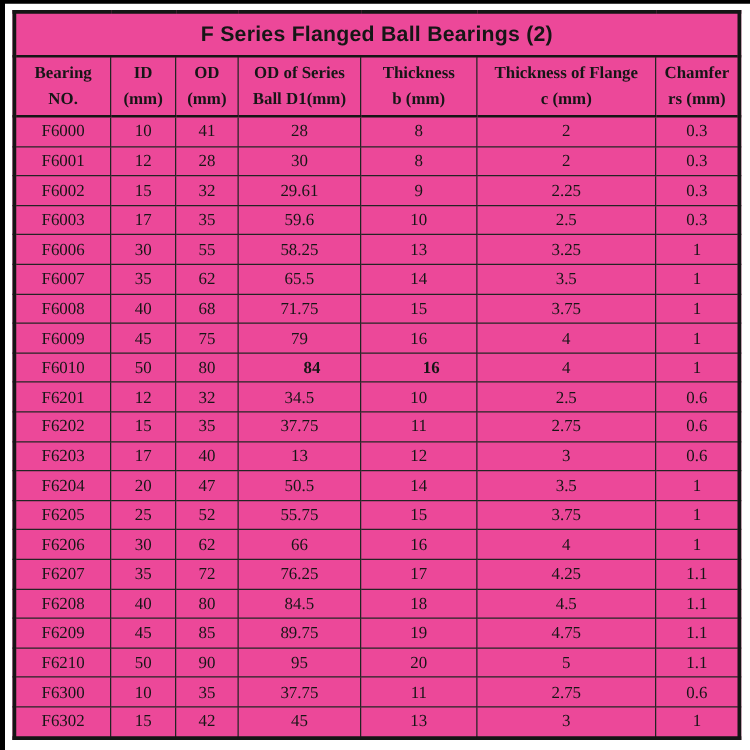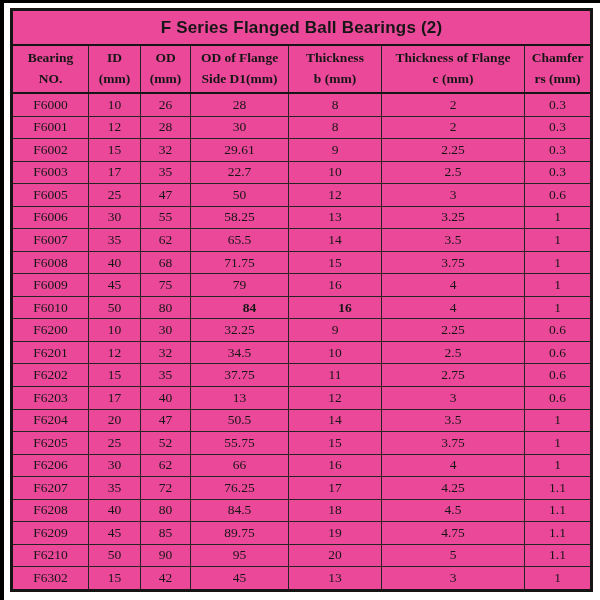"OD of Flange" span { text: Flange -> Series }
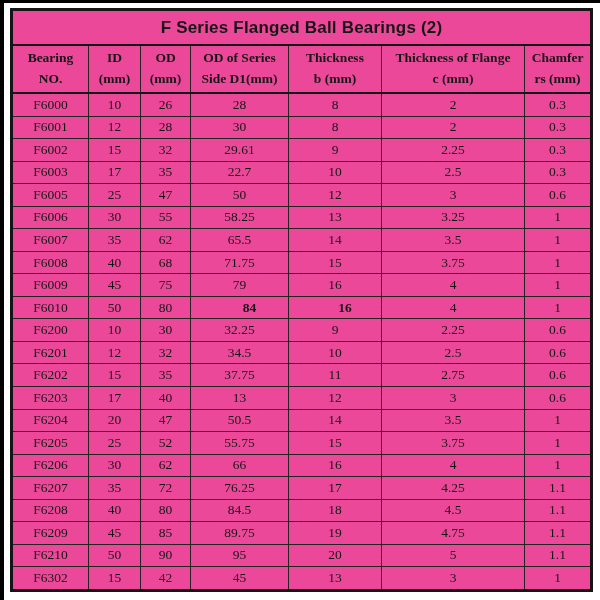"Side D1(mm)" span { text: Side -> Ball }
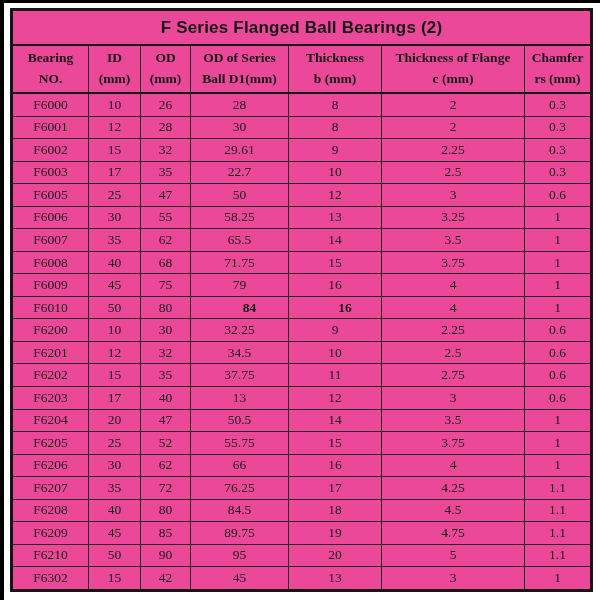"26" td { text: 26 -> 41 }
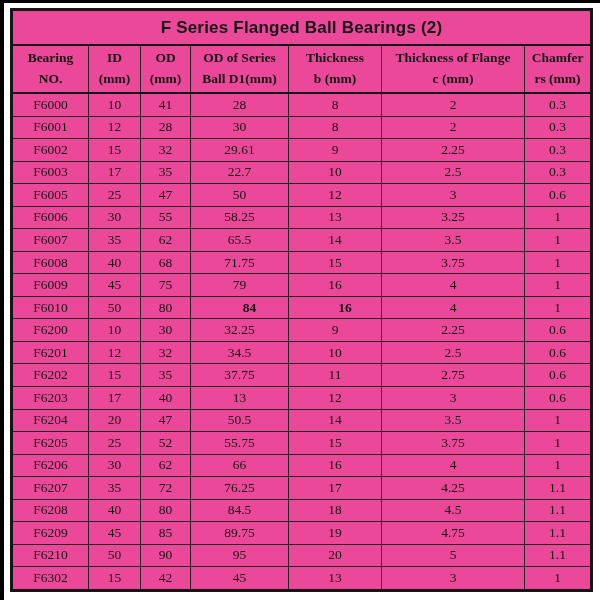"22.7" td { text: 22.7 -> 59.6 }
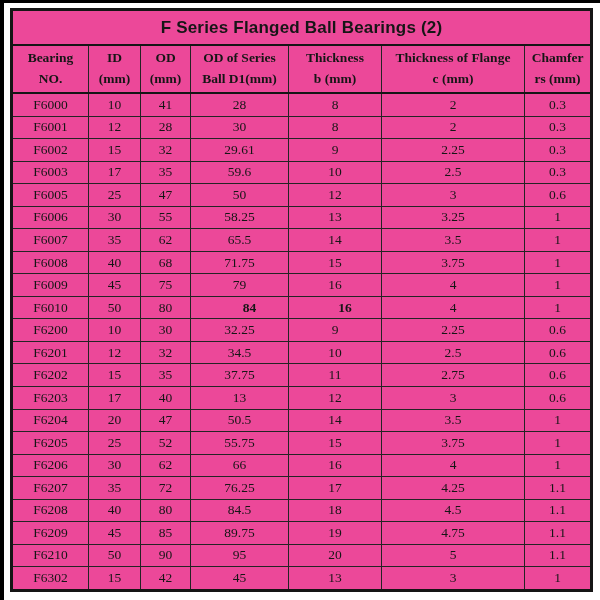"F6005" tr { html: <tr> <td>F6005</td> <td>25</td> <td>47</td> <td>50</td> <td>12</td> <td>3</td> <td>0.6</td> </tr> -> none }
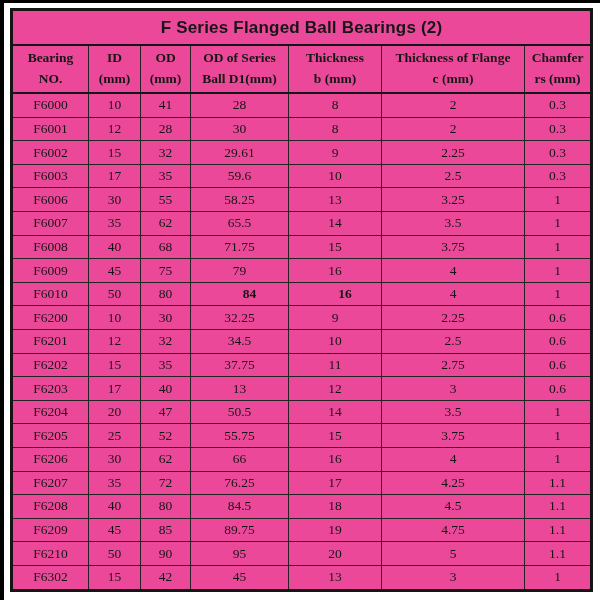"F6200" tr { html: <tr> <td>F6200</td> <td>10</td> <td>30</td> <td>32.25</td> <td>9</td> <td>2.25</td> <td>0.6</td> </tr> -> none }
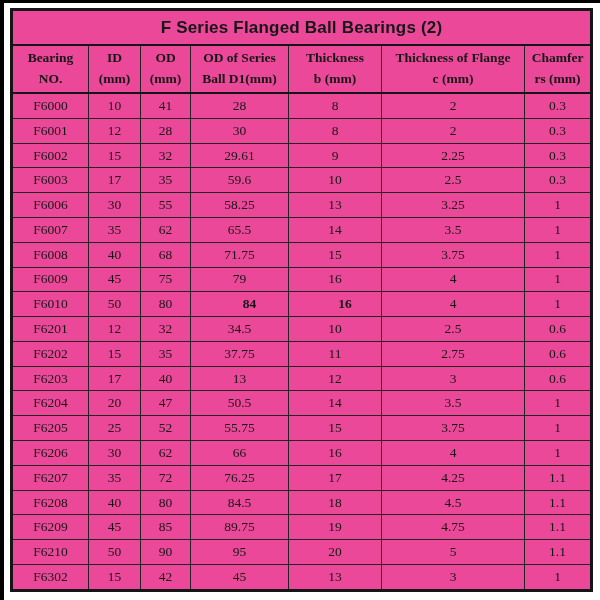"F6300" tr { html: none -> <tr> <td>F6300</td> <td>10</td> <td>35</td> <td>37.75</td> <td>11</td> <td>2.75</td> <td>0.6</td> </tr> }
